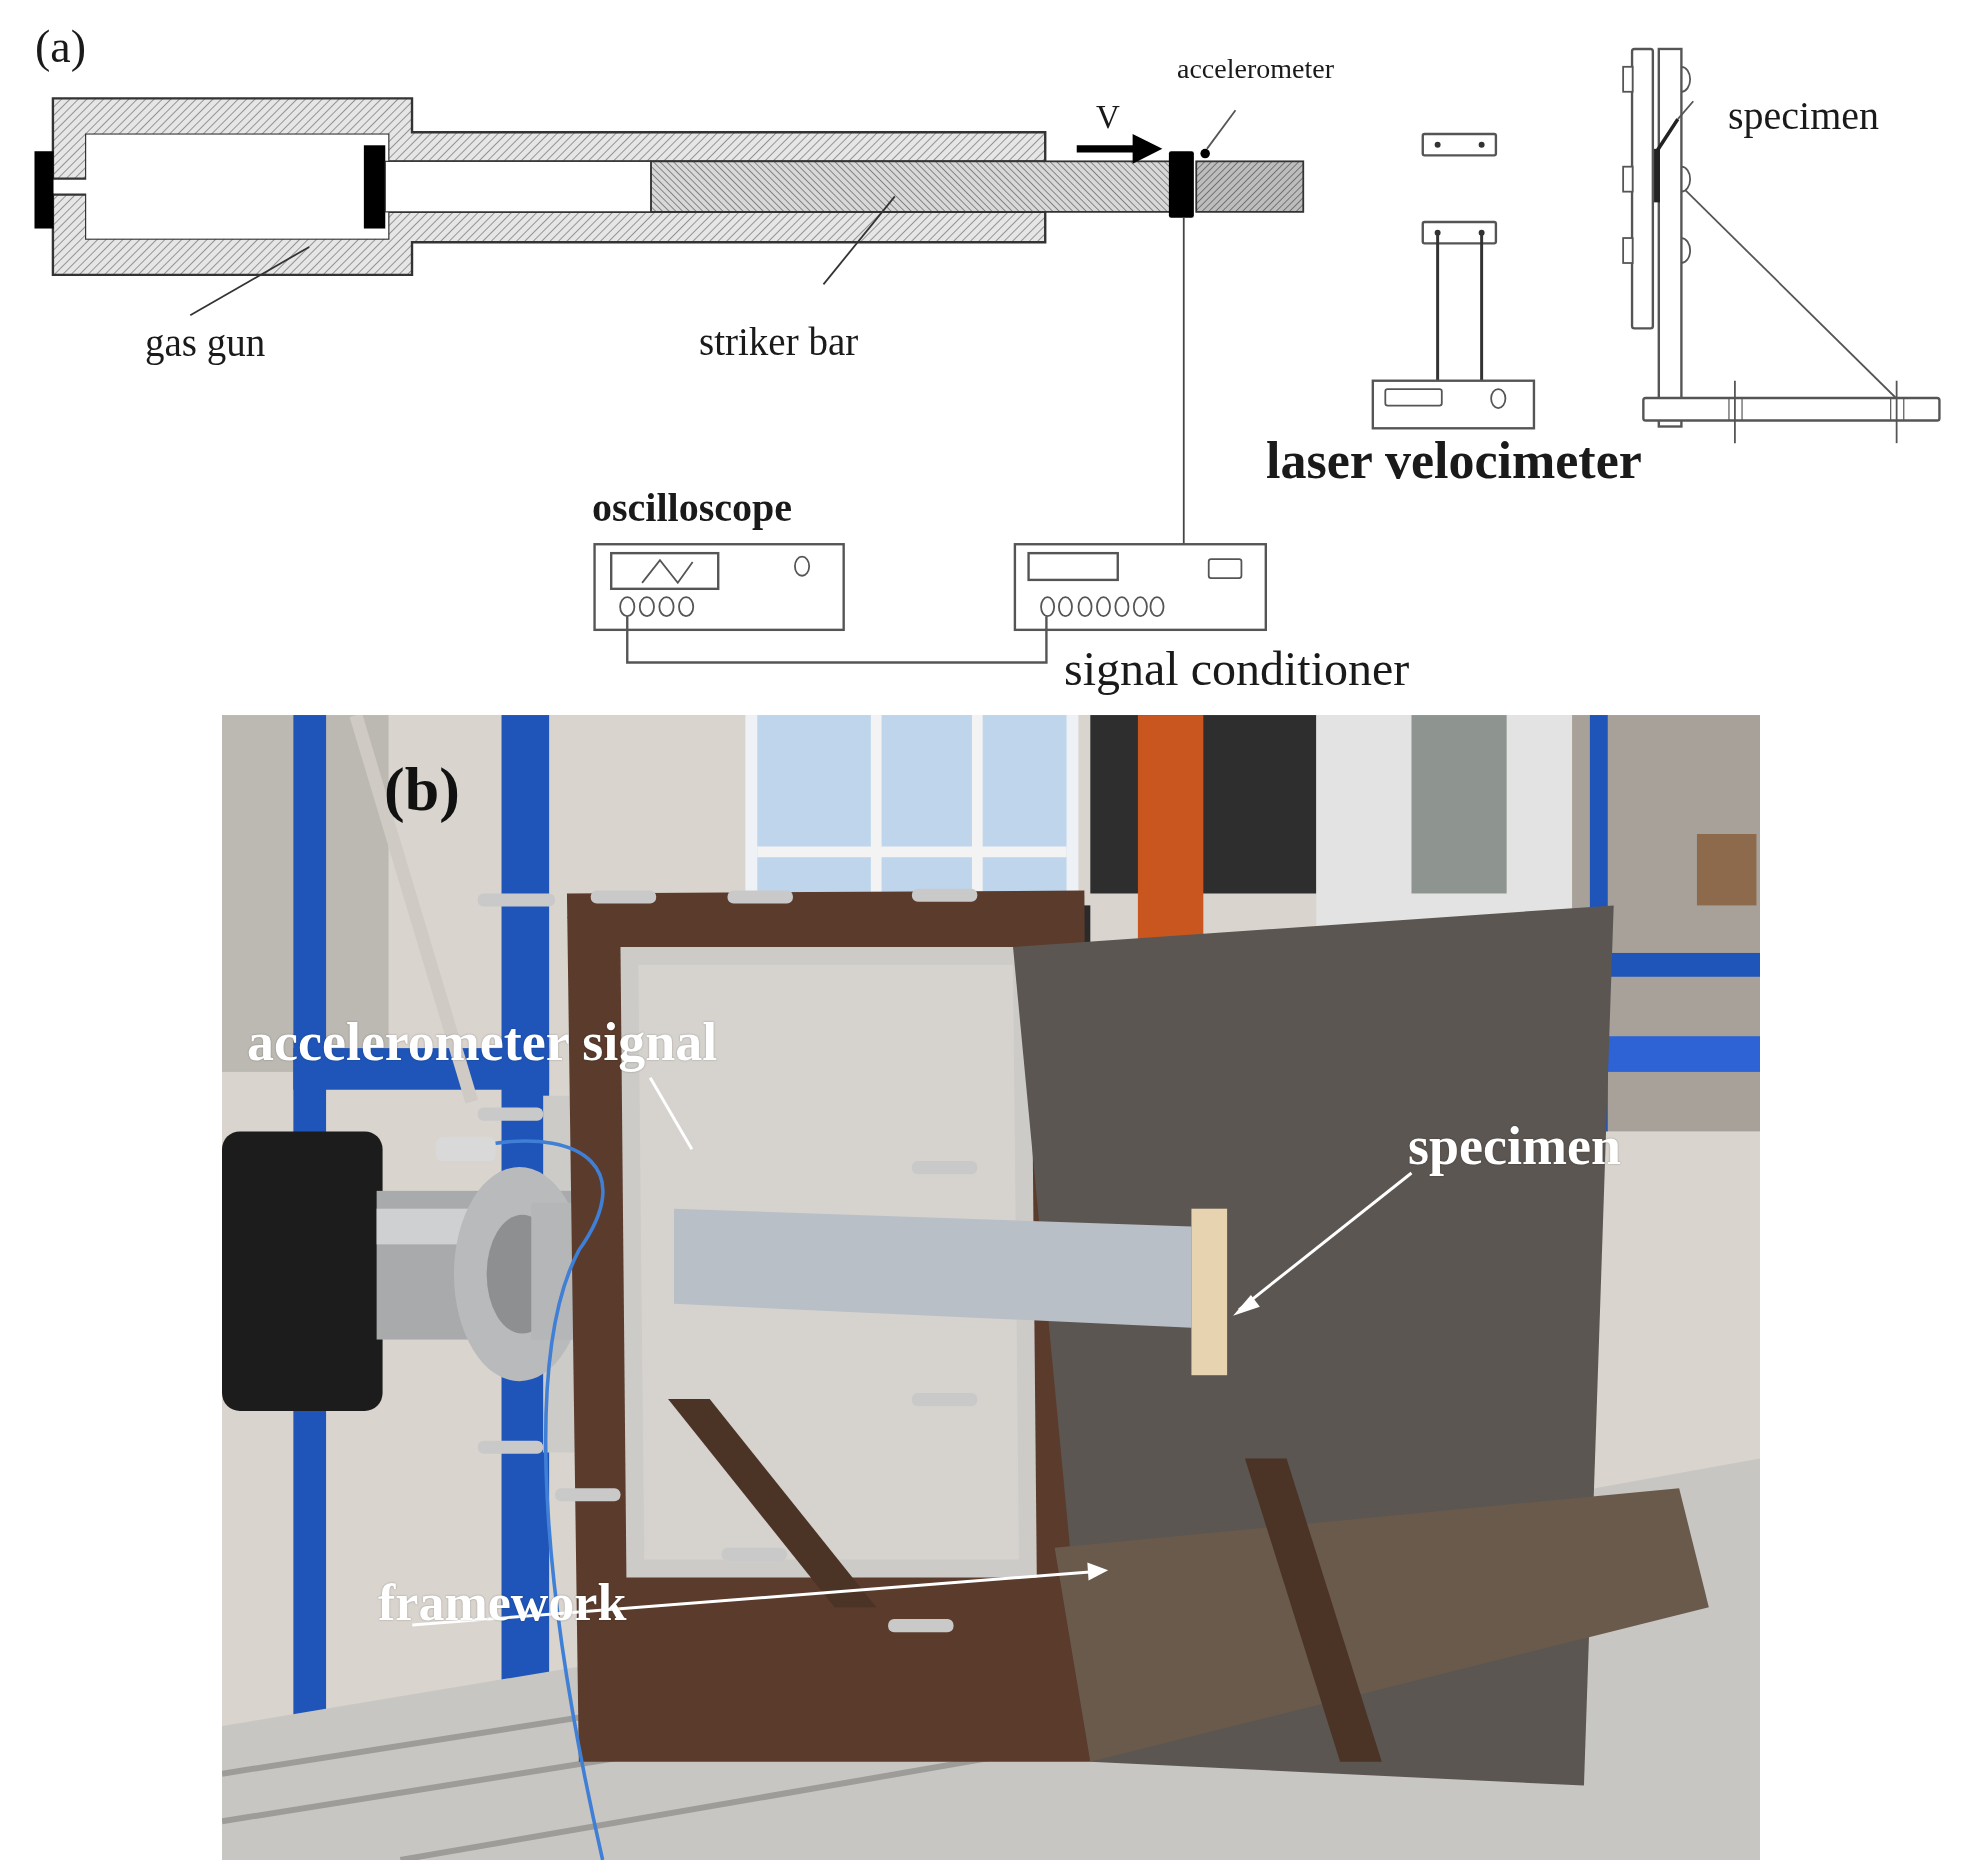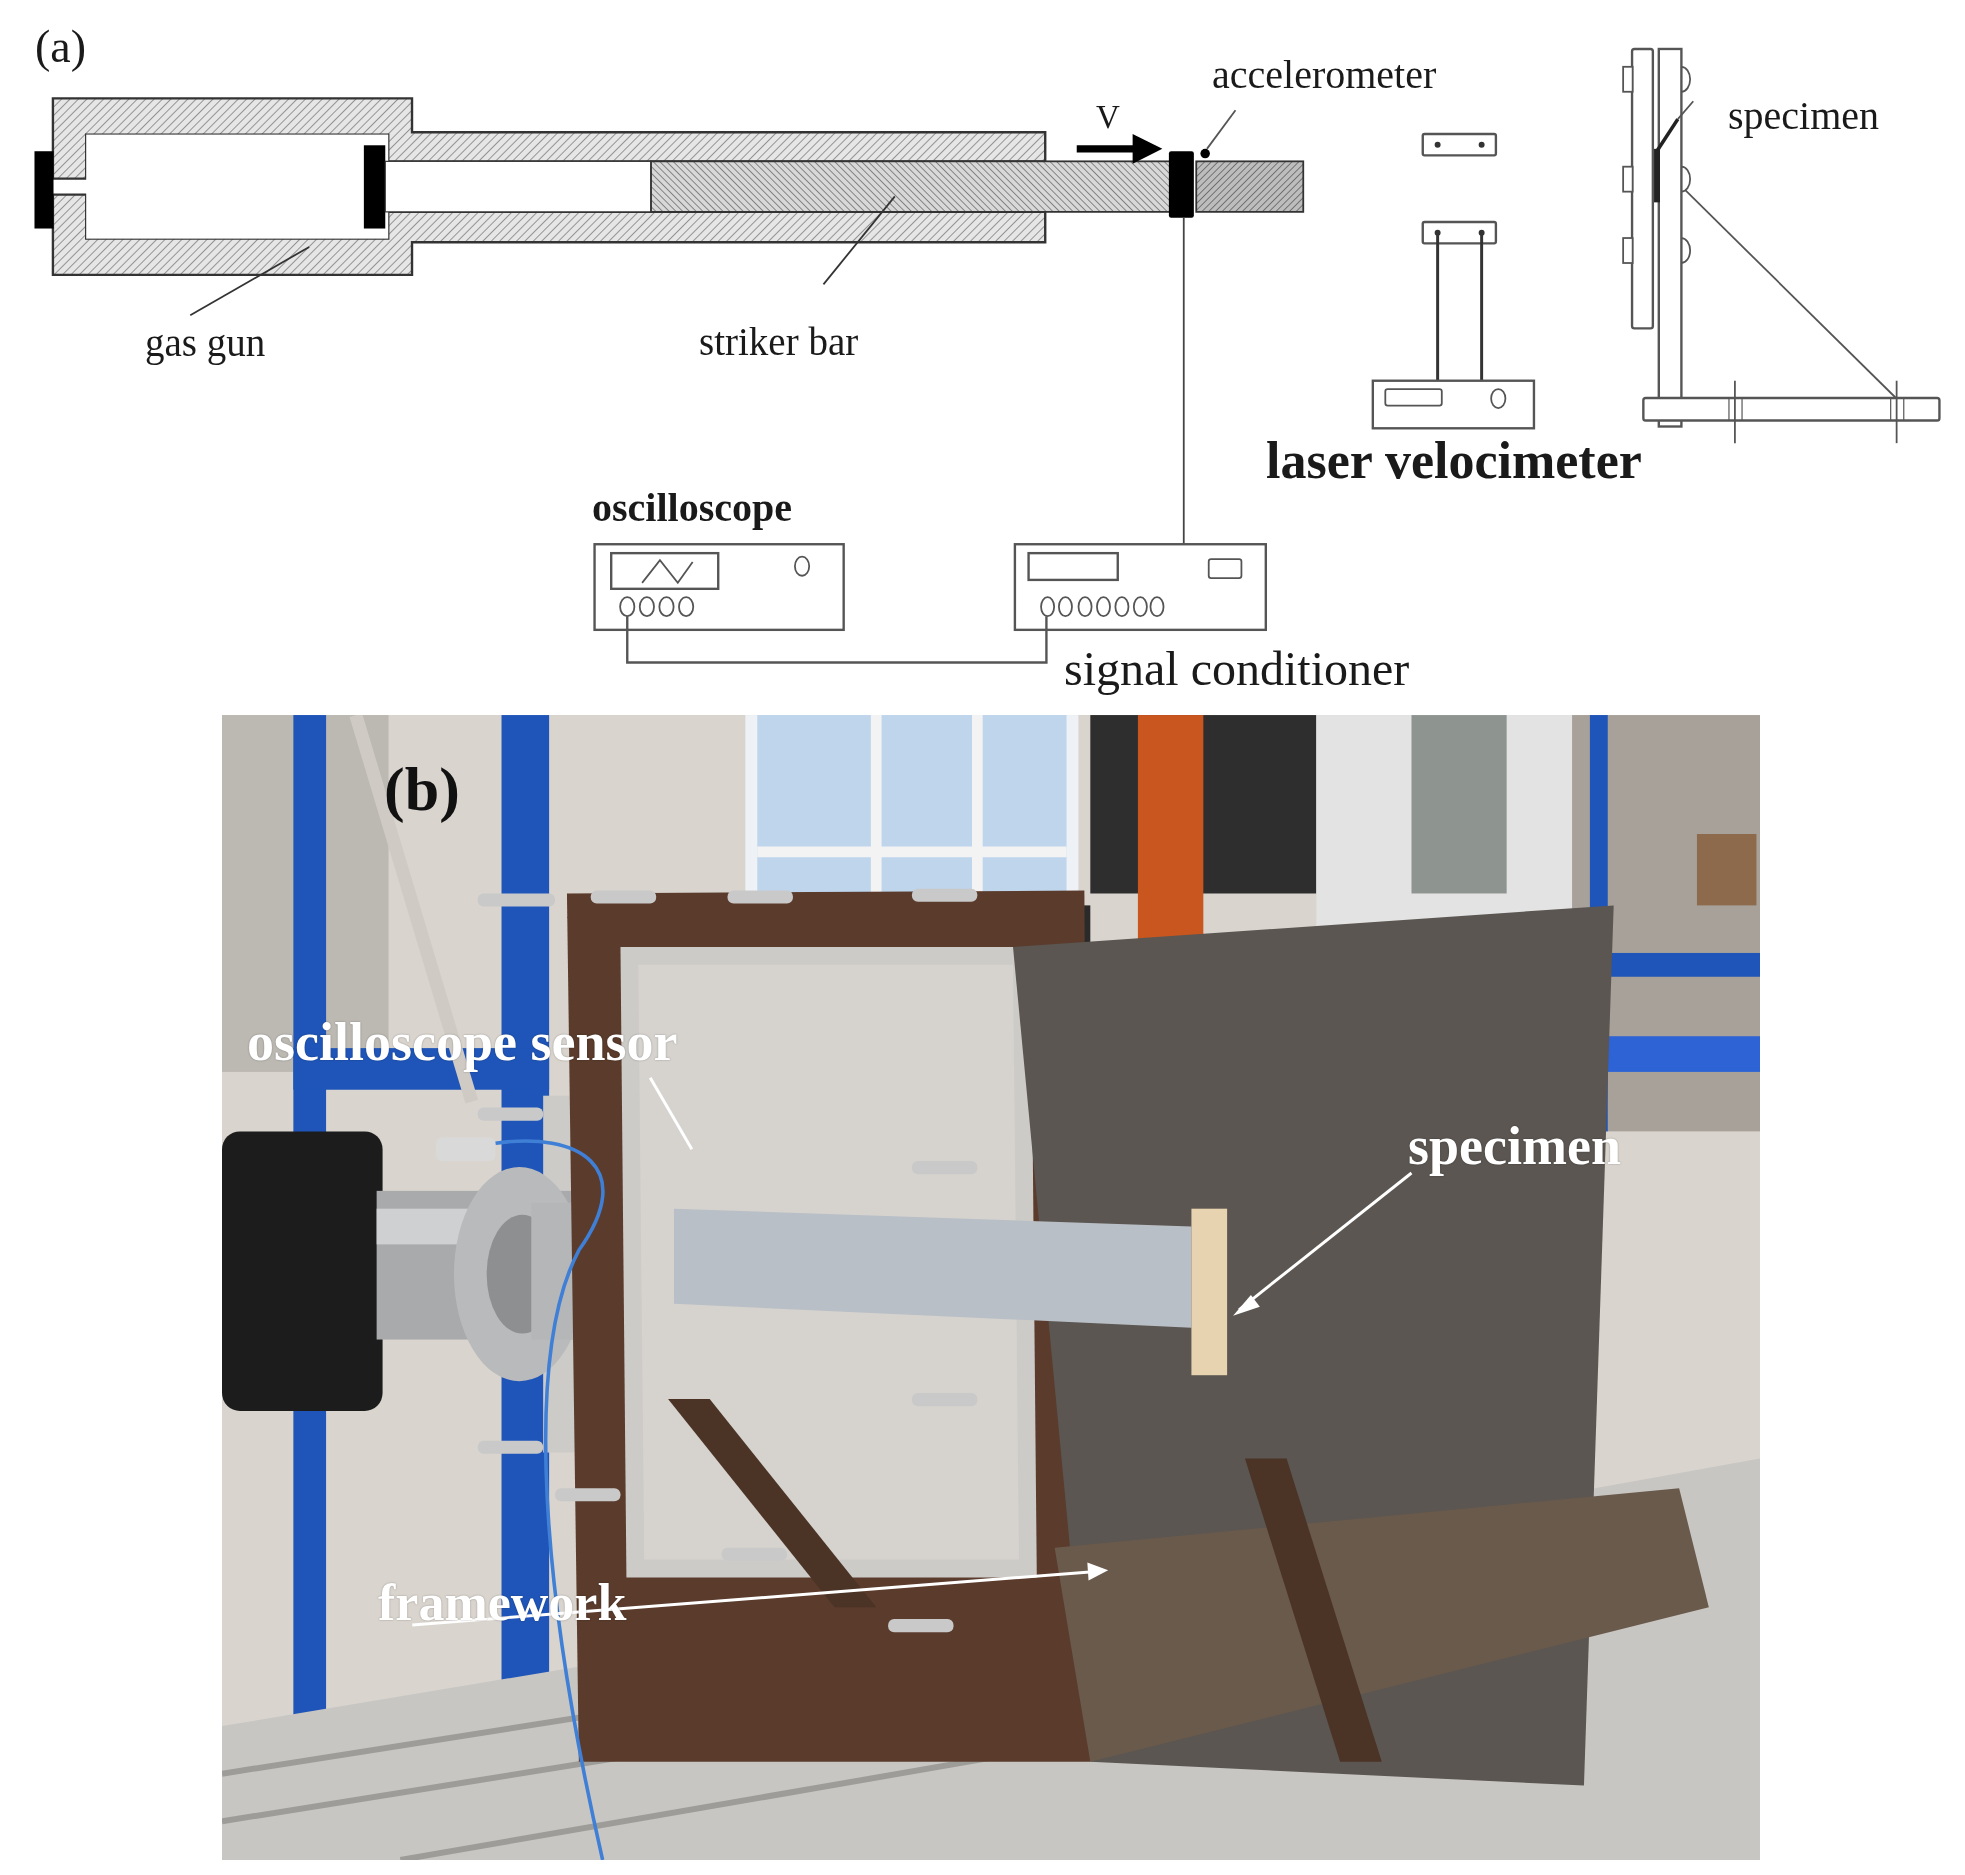"accelerometer" span.lbl { font-size: 40px -> 28px; left: 1212px -> 1177px }
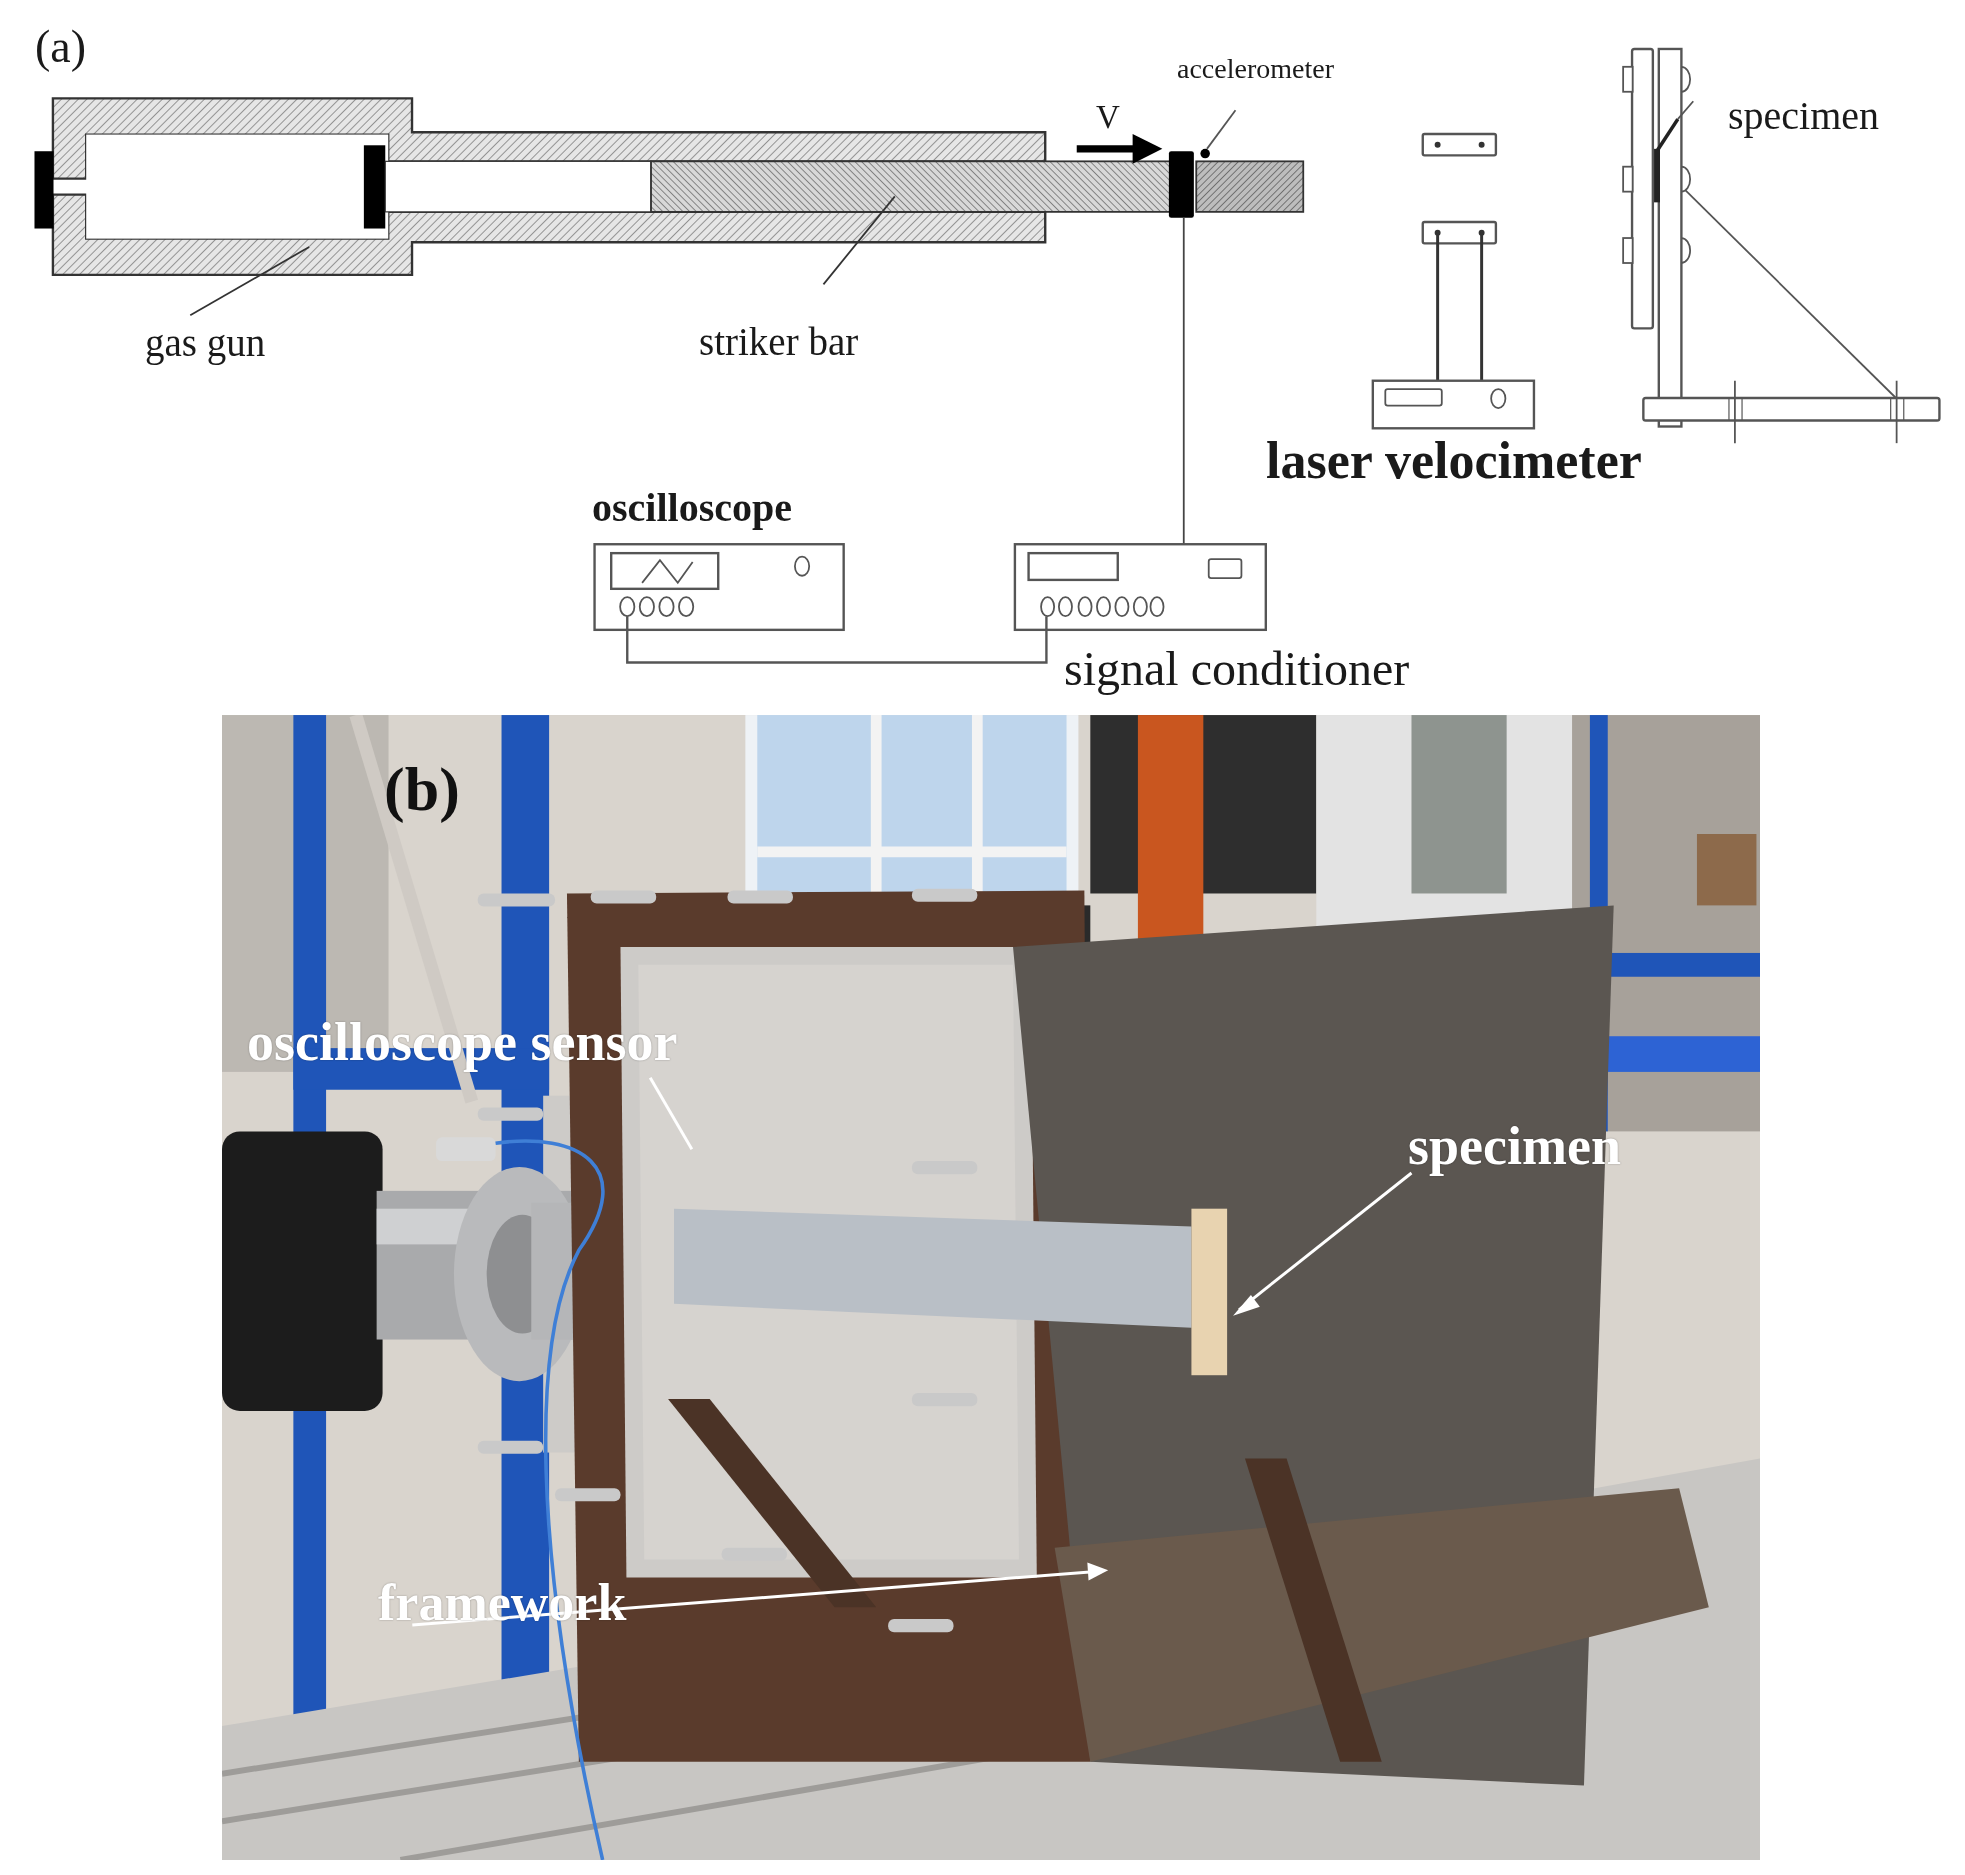"oscilloscope sensor" span.plbl { text: oscilloscope sensor -> accelerometer signal }
